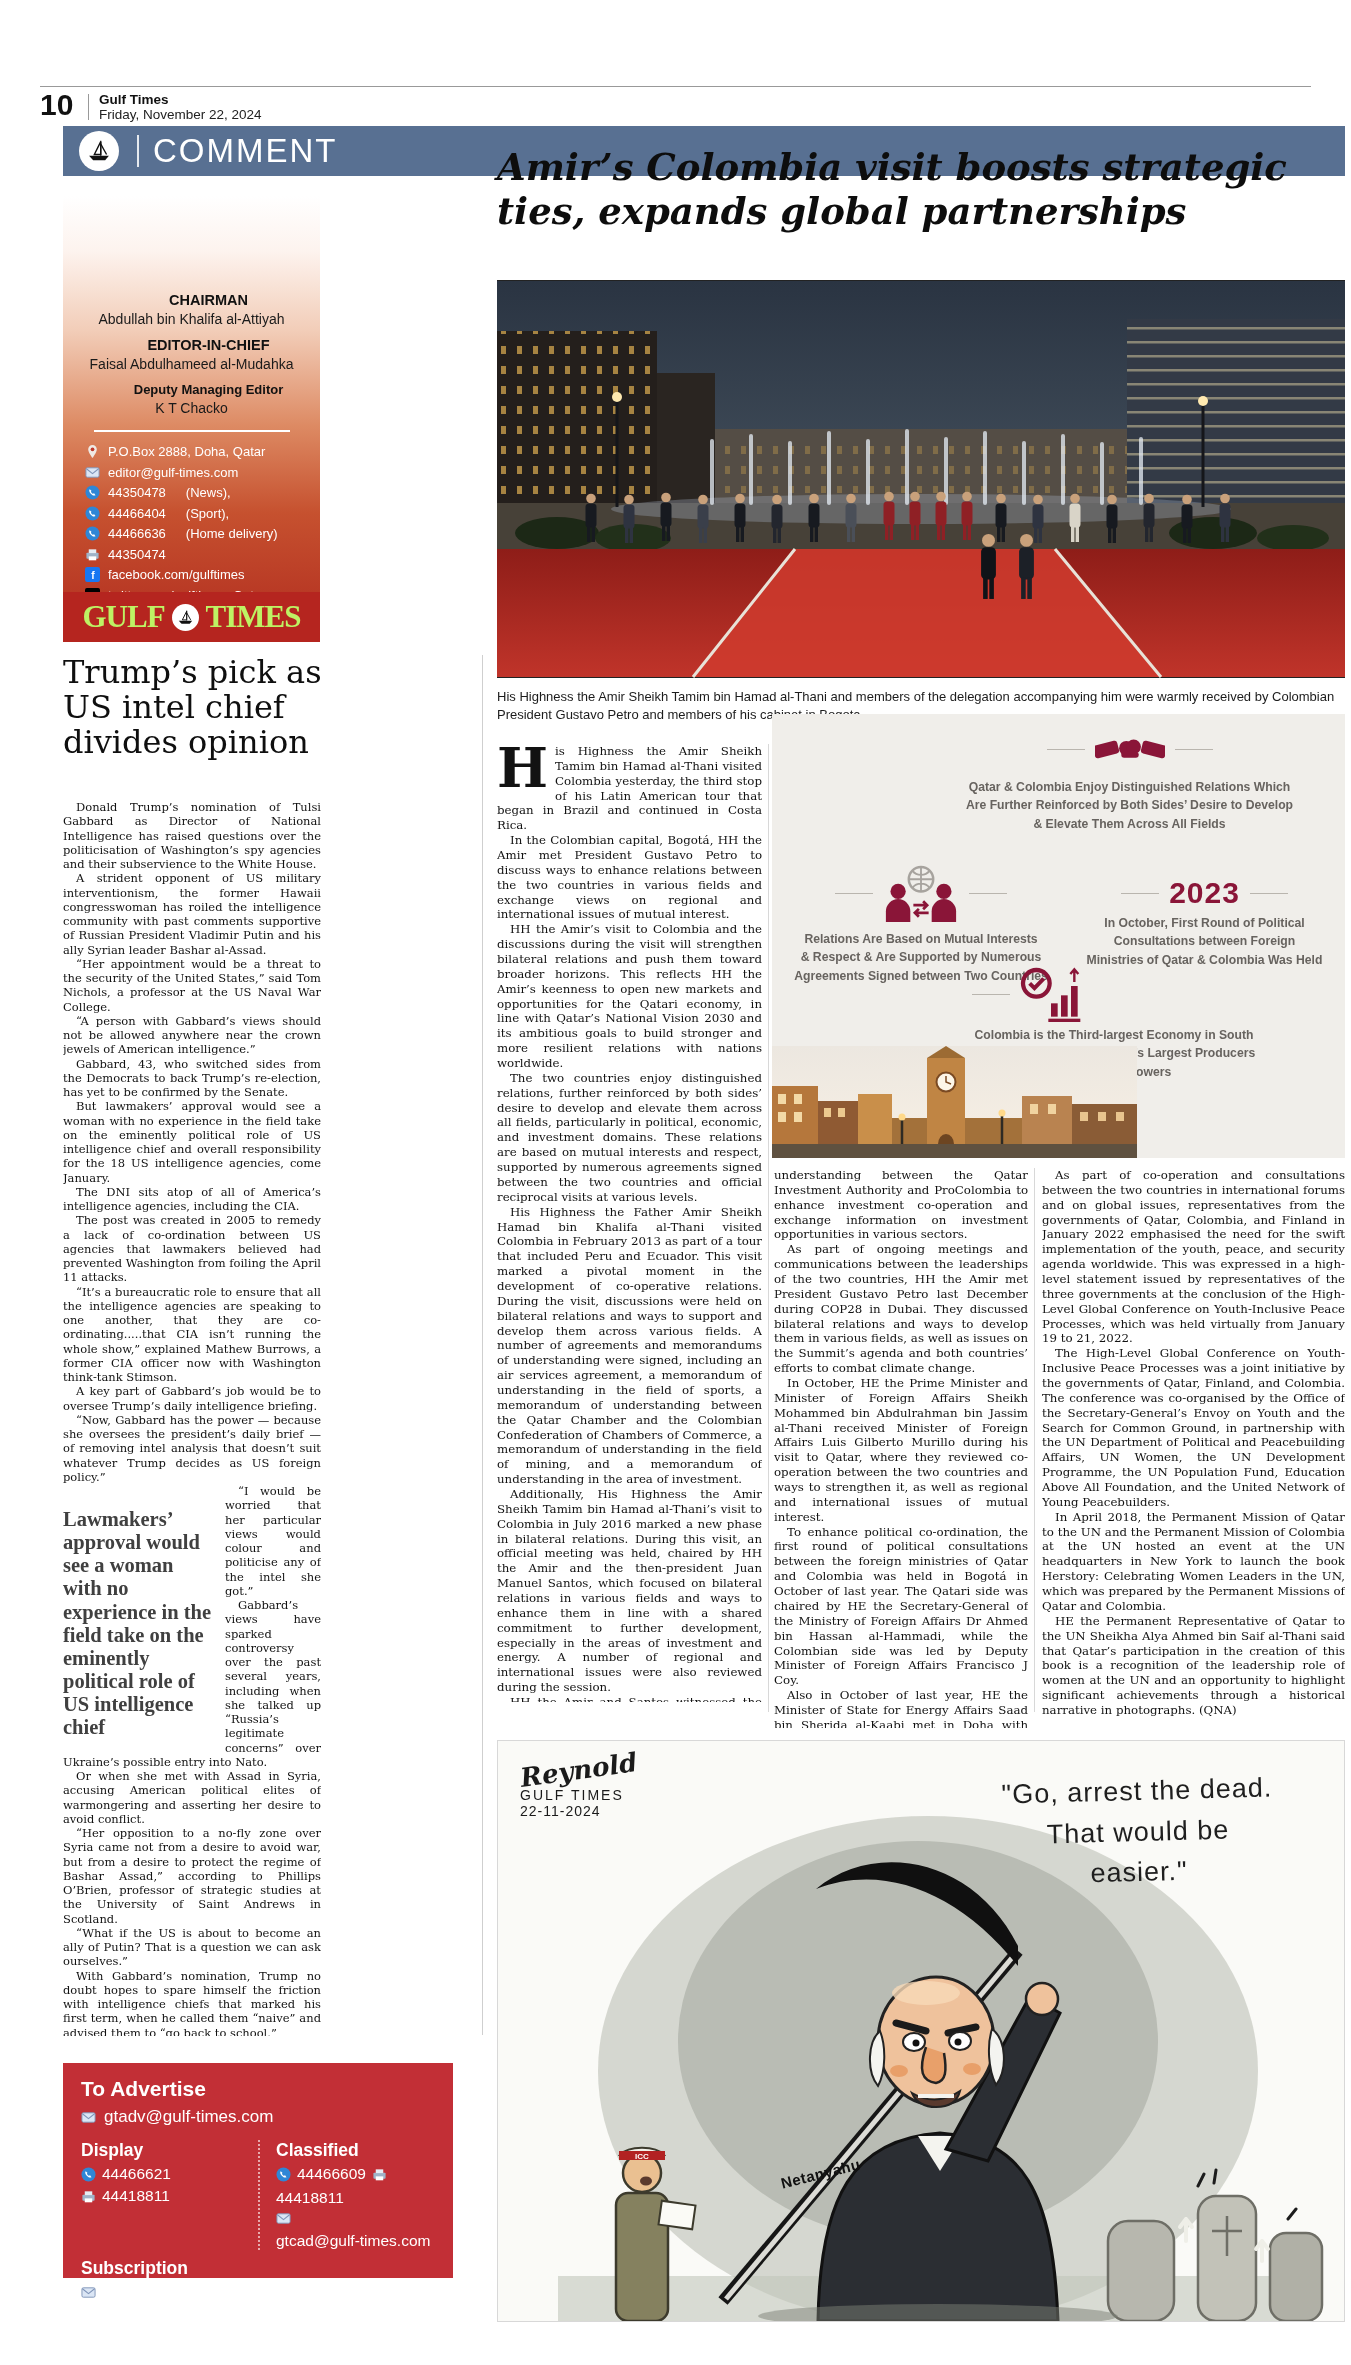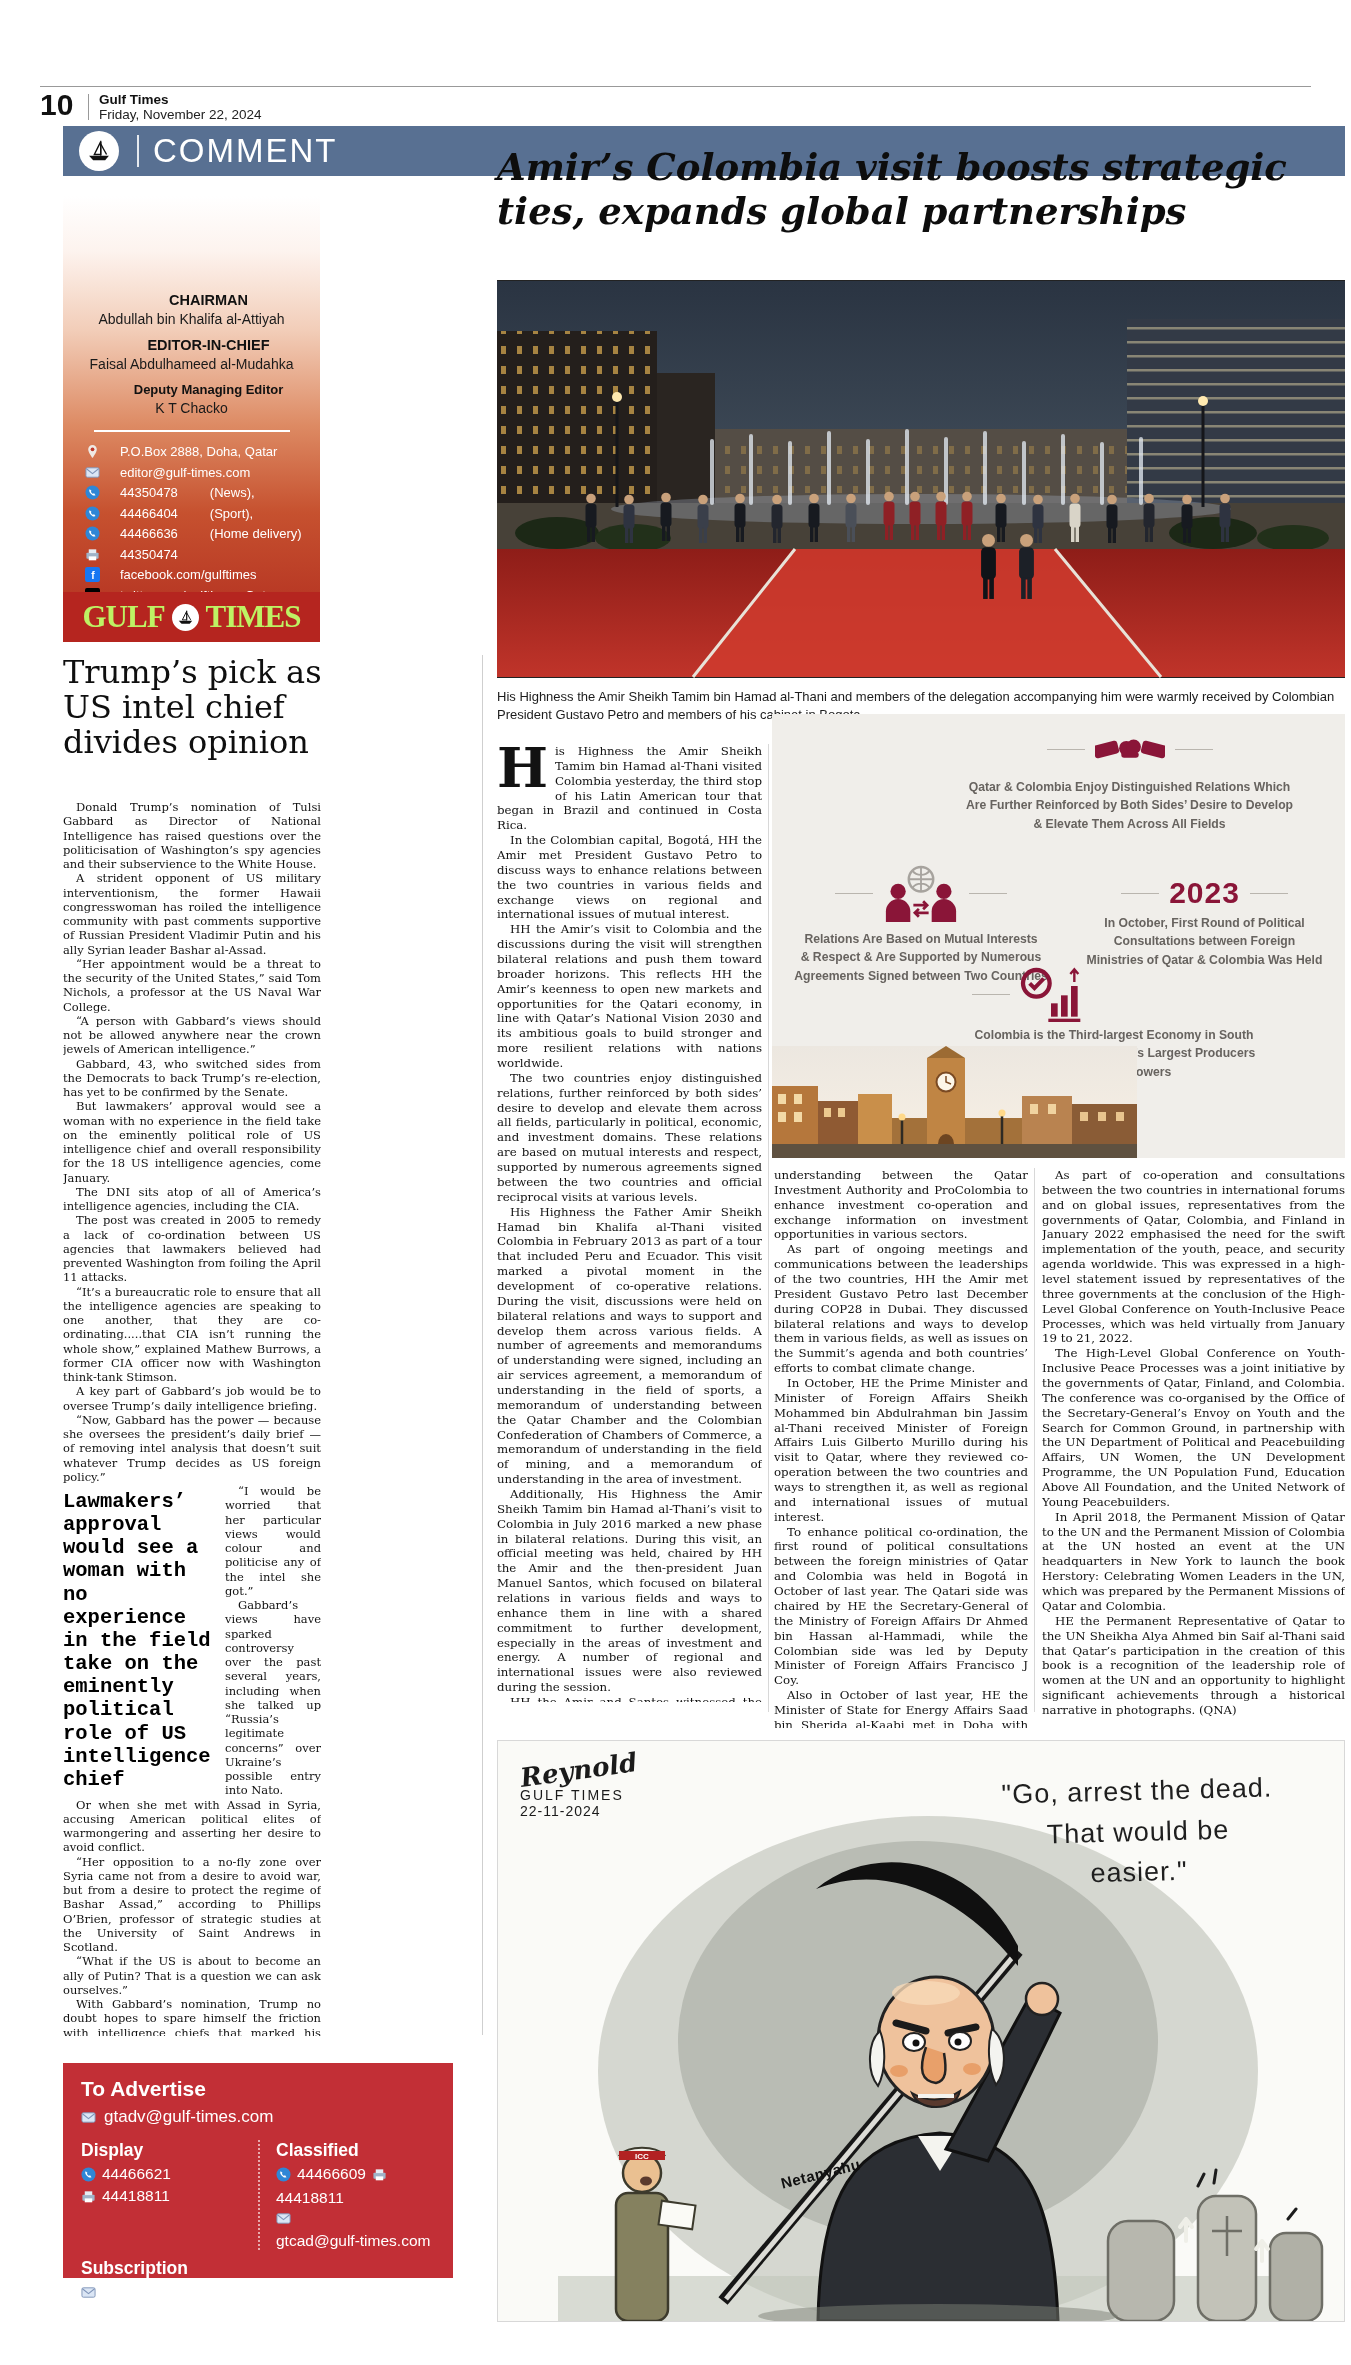"P.O.Box 2888, Doha, Qatar" .c-row { gap: 20px -> 8px }
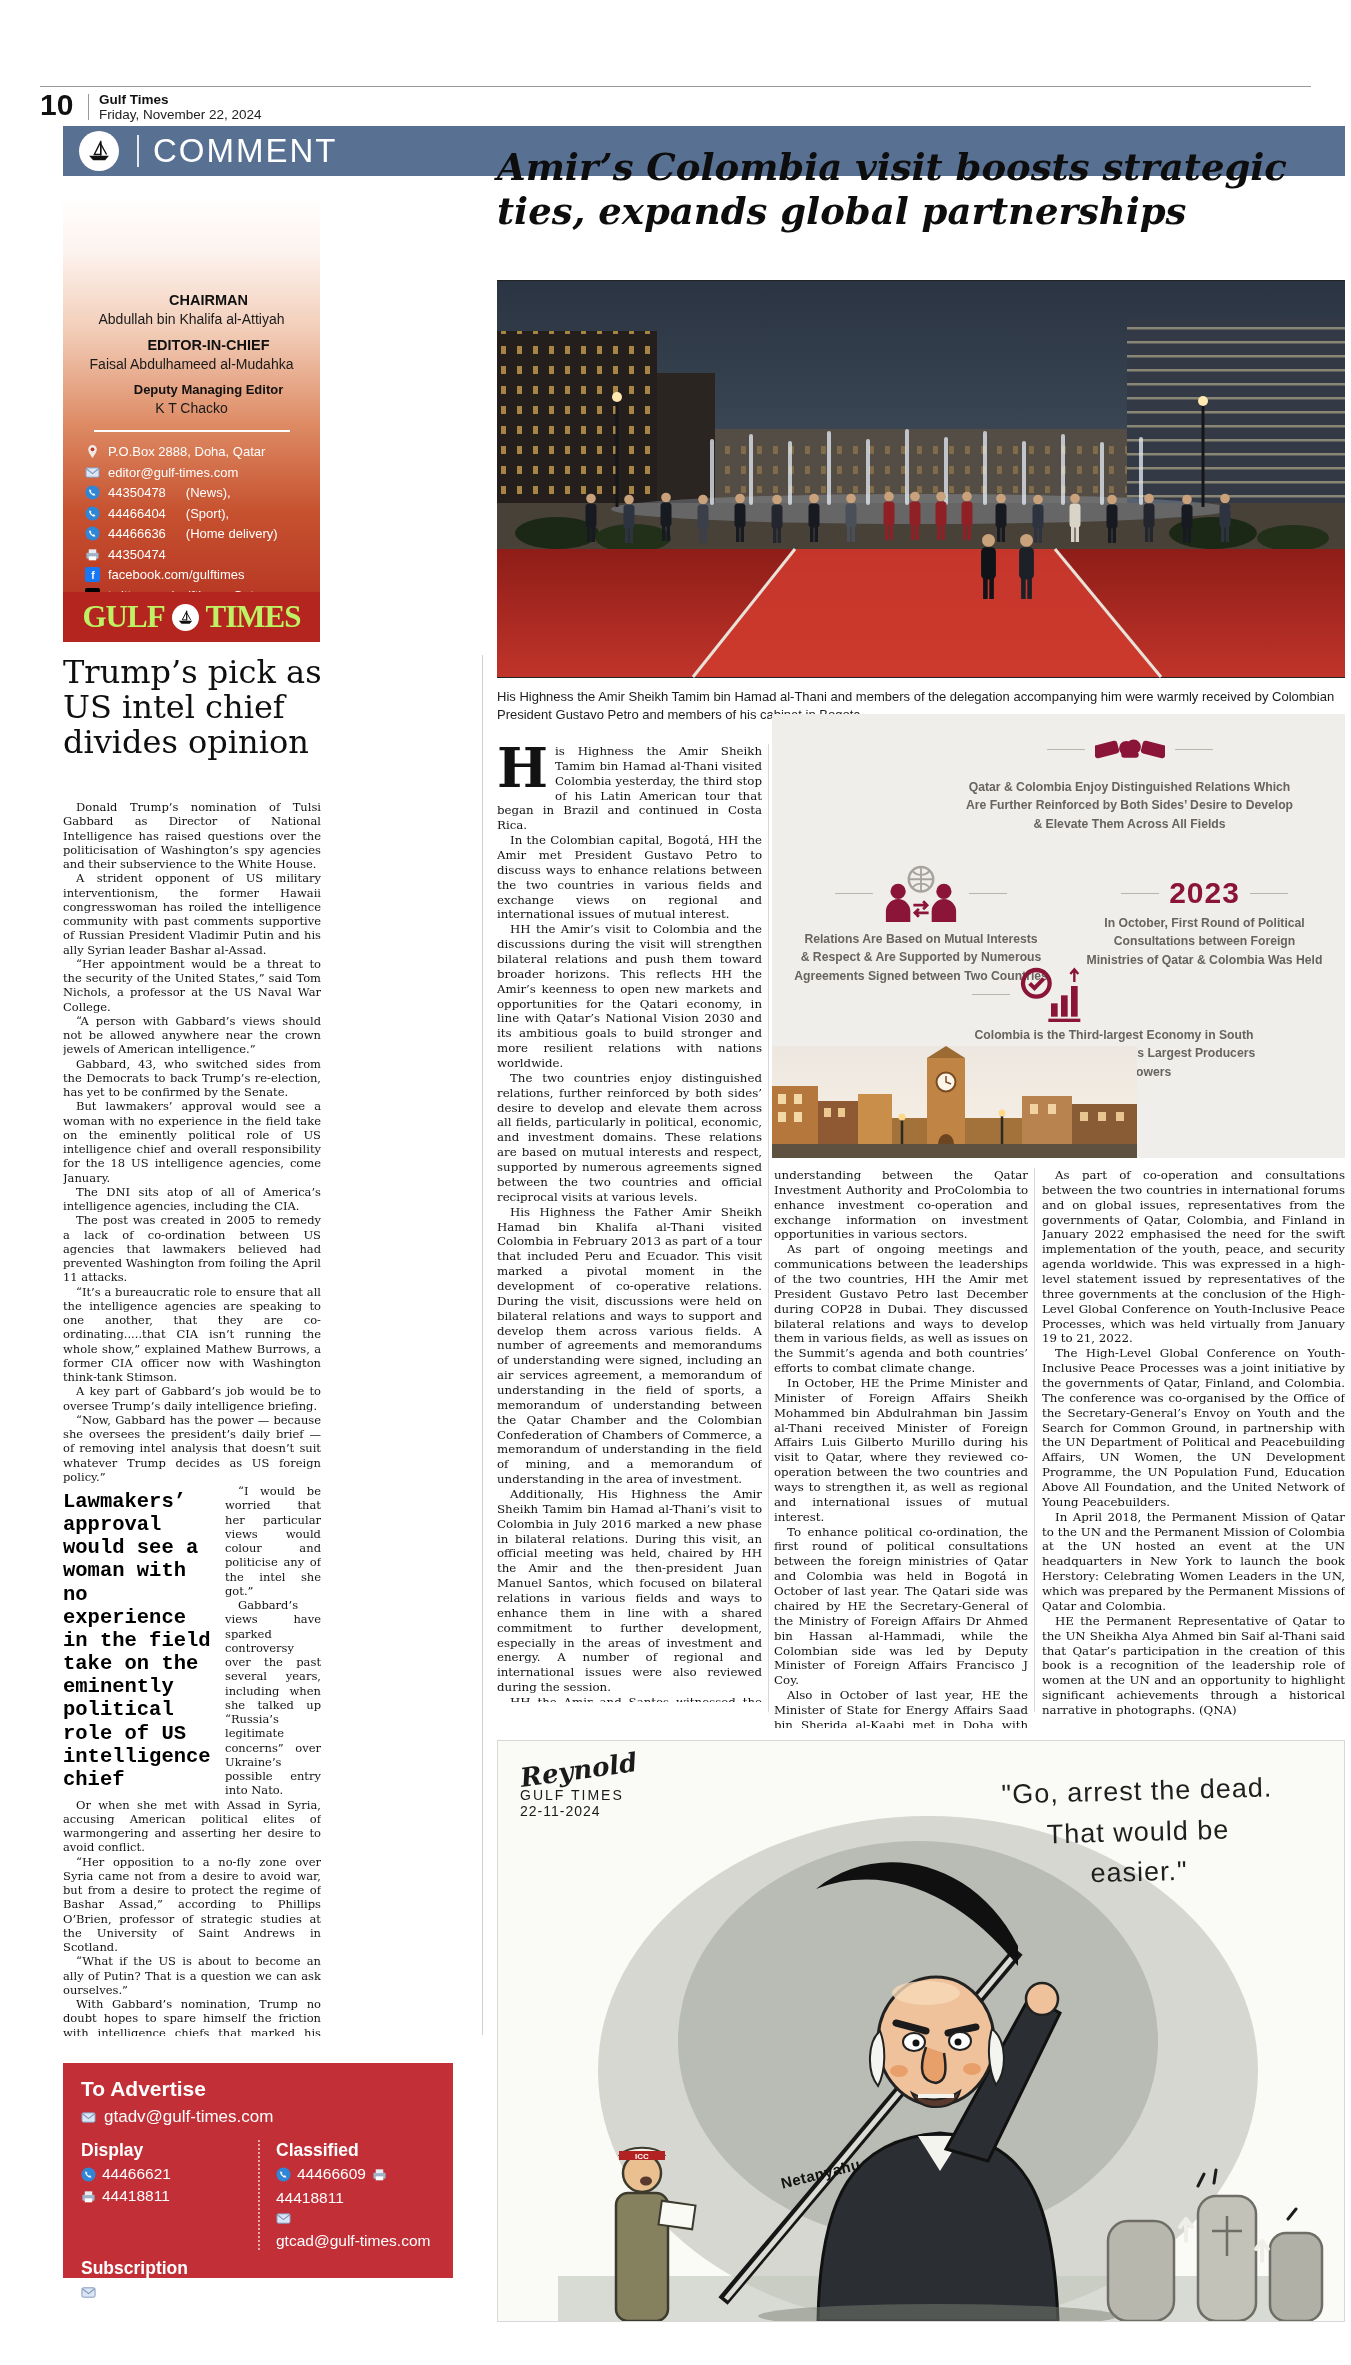"Lawmakers’ approval would see a" .pullquote { color: #000000 -> #404040; font-family: Liberation Mono, monospace -> Liberation Serif, serif; margin: 6px 10px 4px 0 -> 24px 10px 4px 0 }
